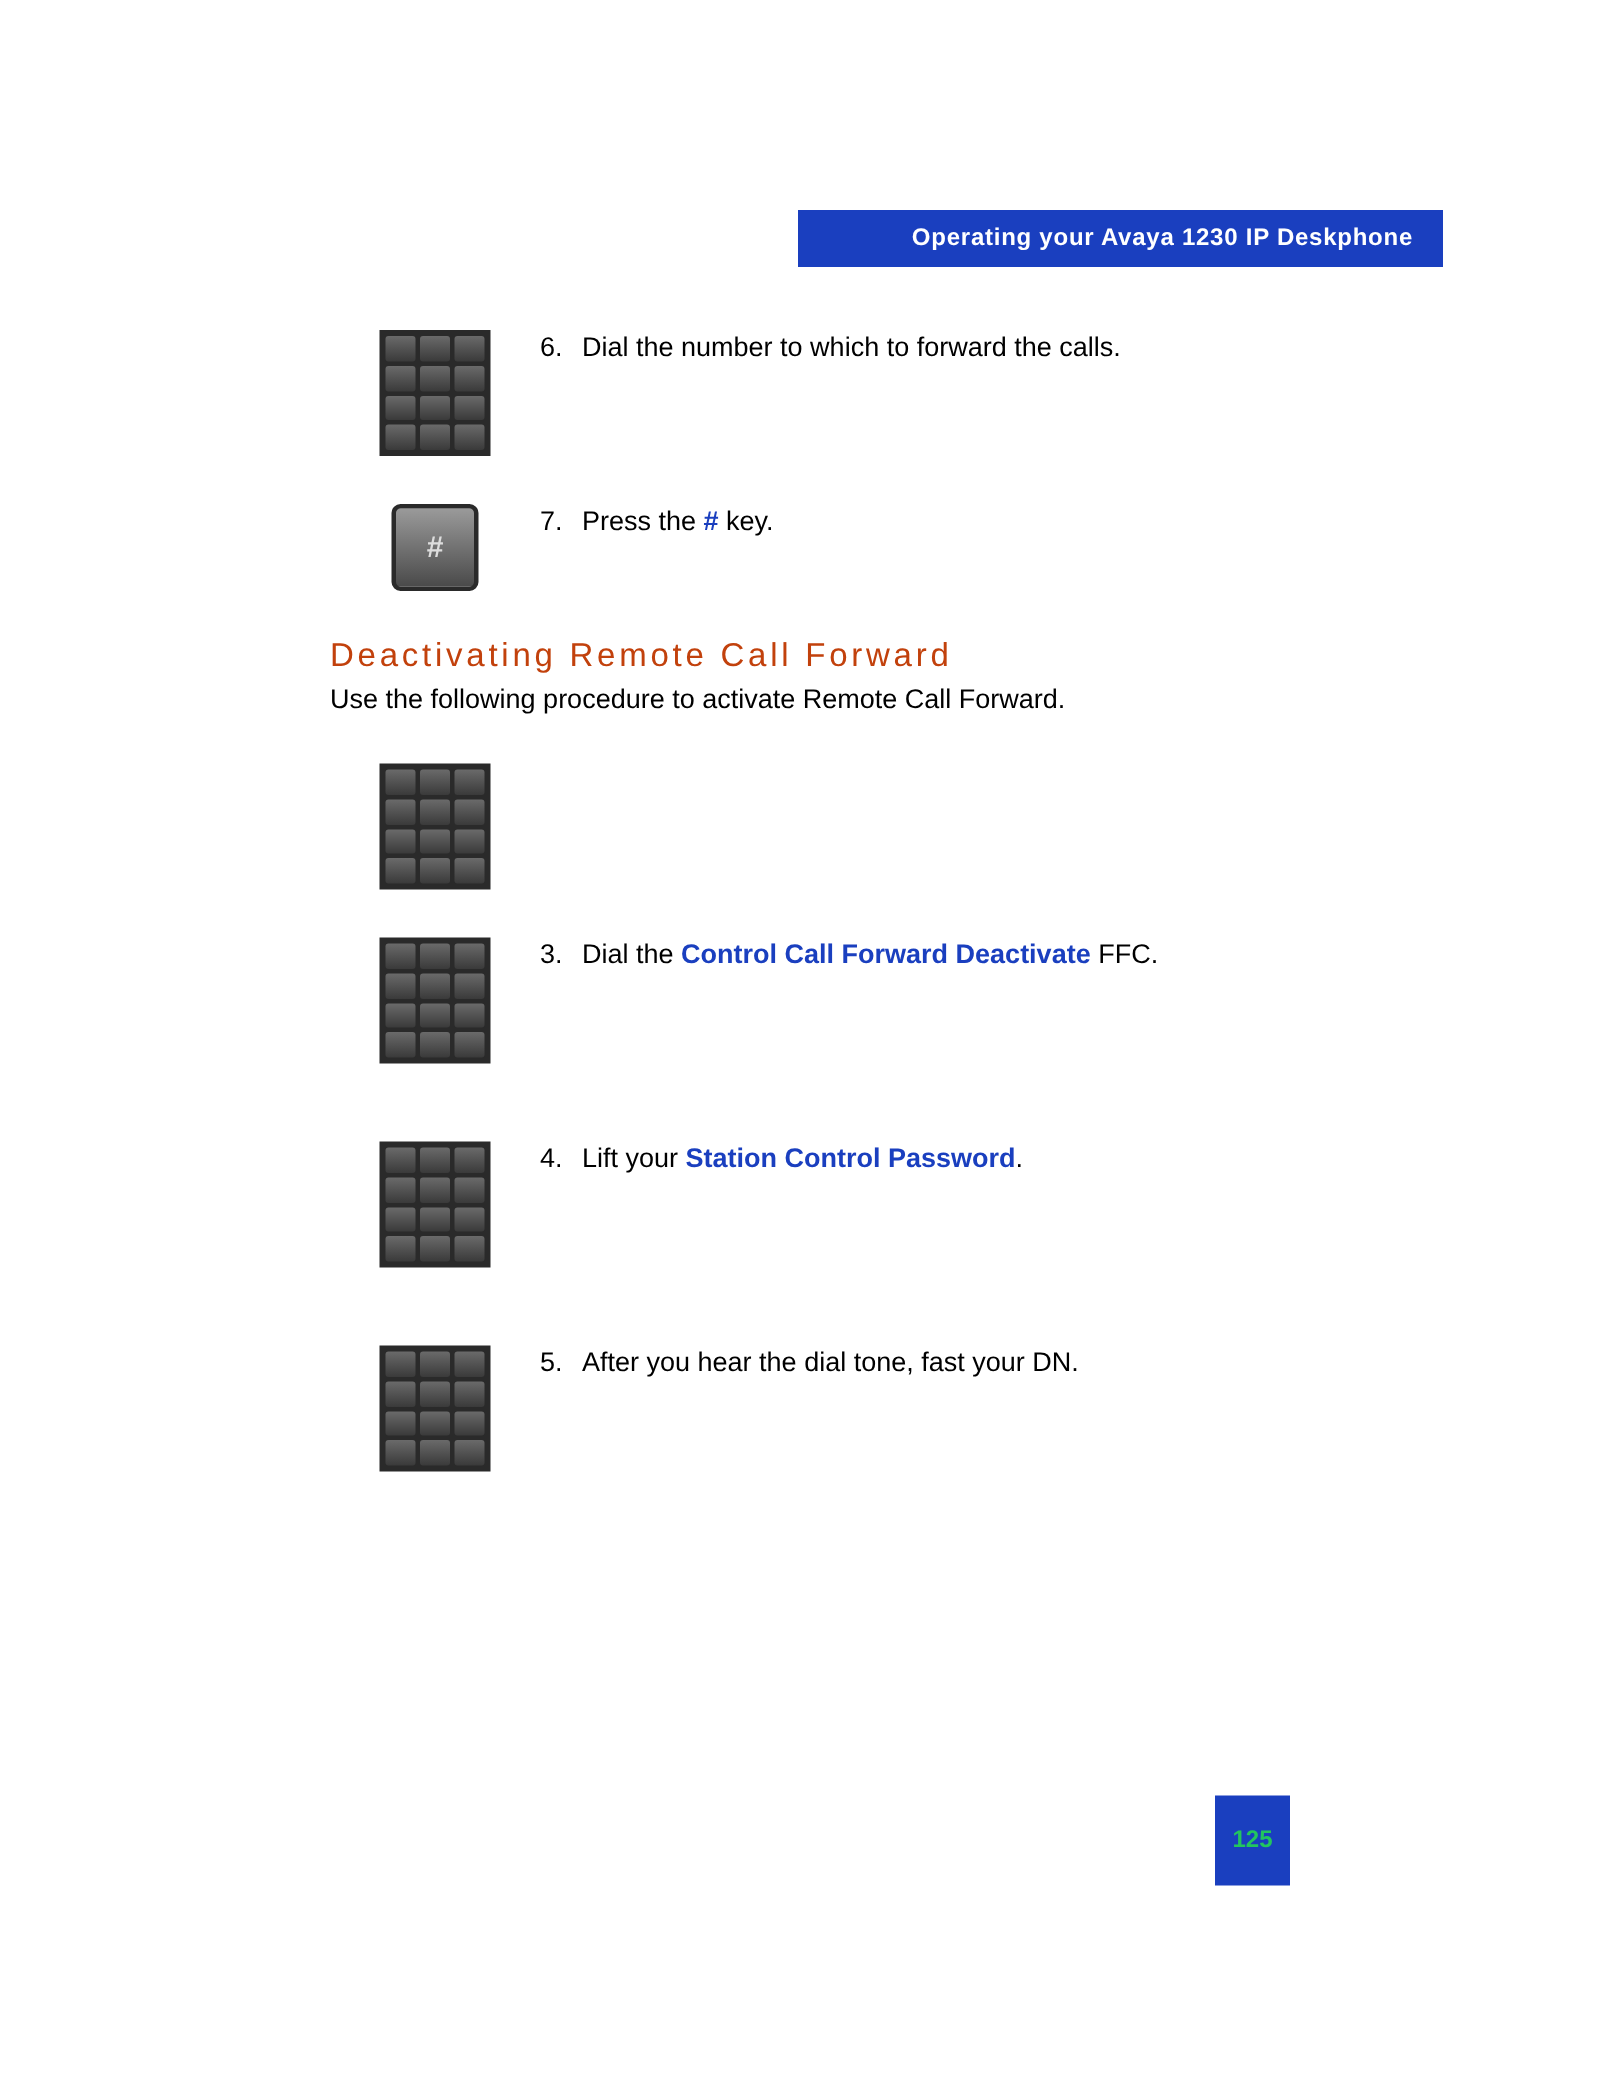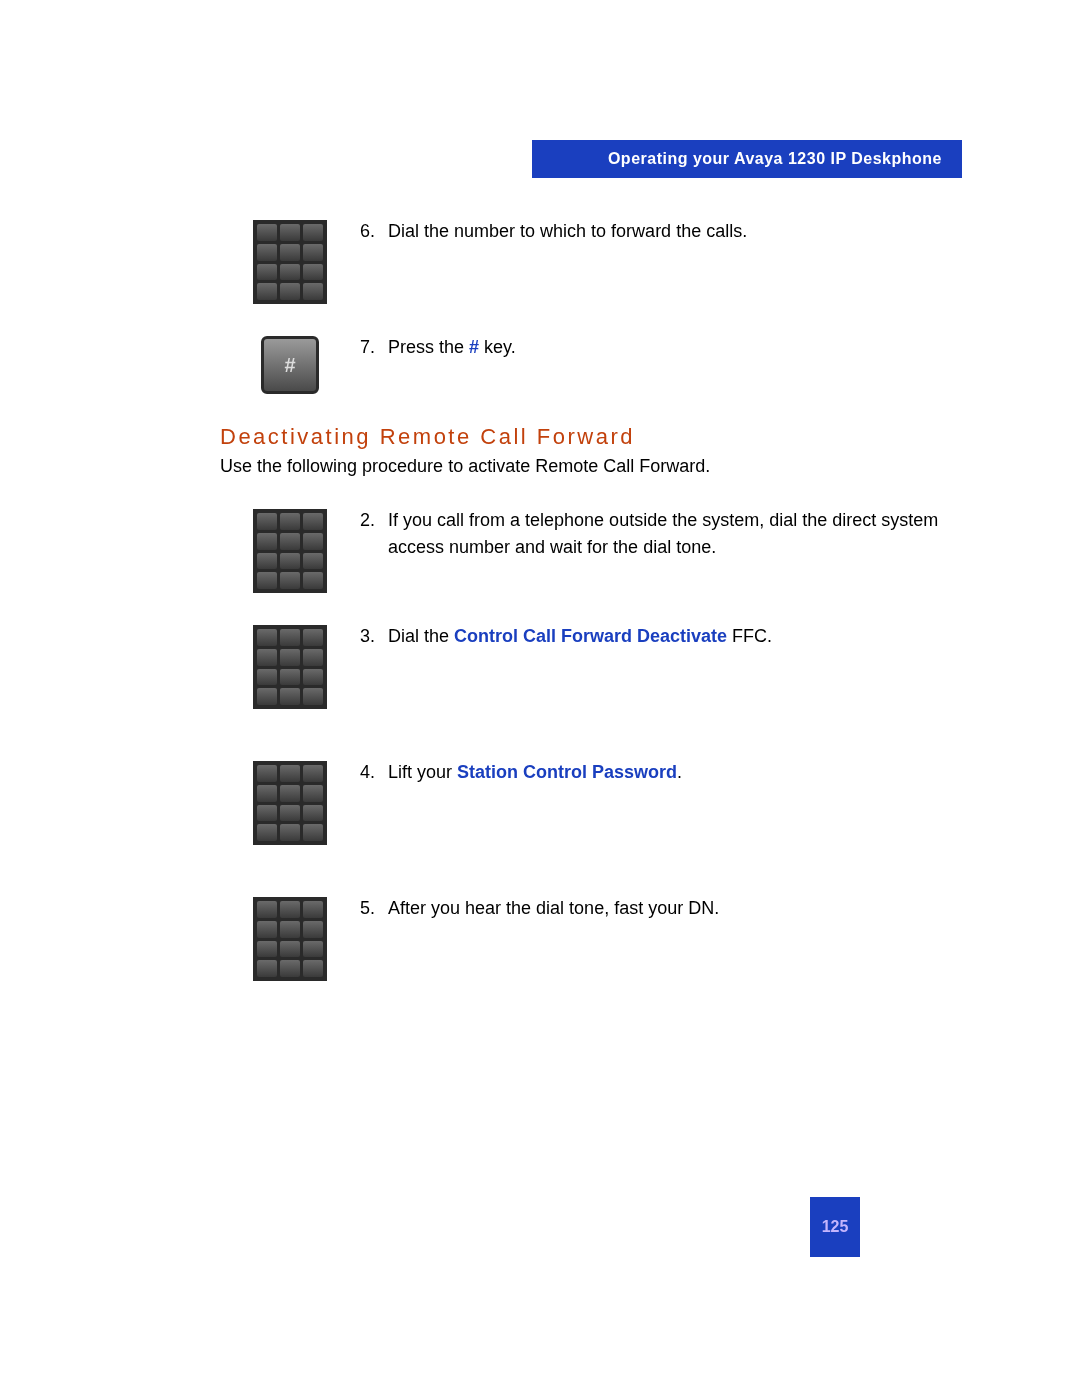"2. If you call from" div.text-col { html: <div> <span>2.</span><span>If you call from a telephone outside the system, dial the direct system access number and wait for the dial tone.</span> </div> -> none }
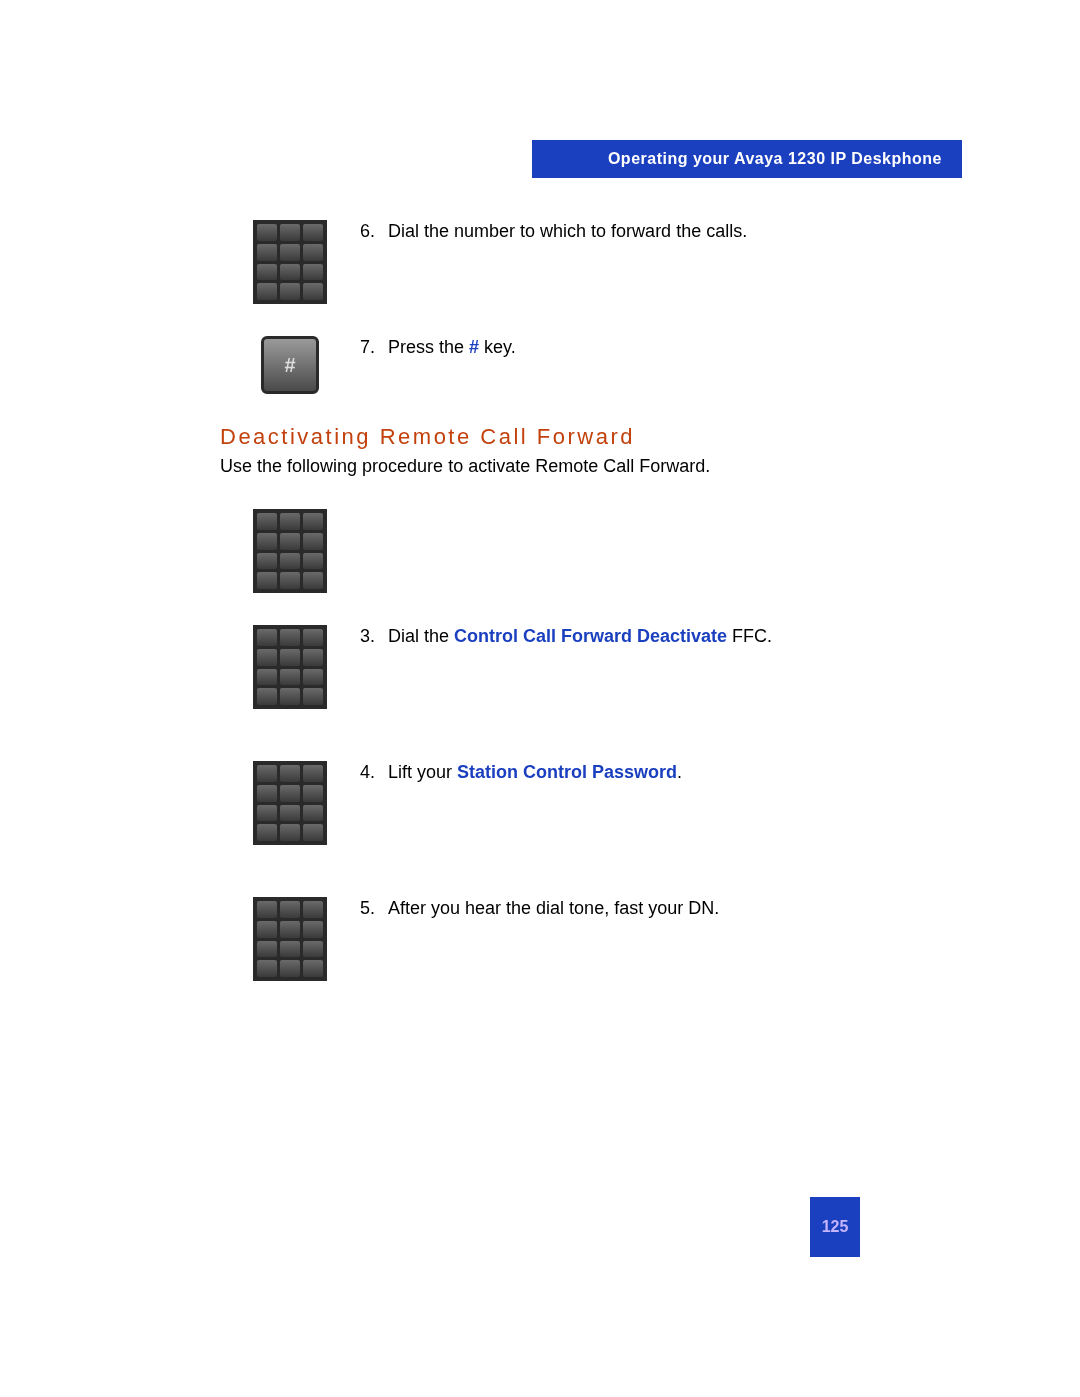"125" .page-number-box { color: #c4b5fd -> #22c55e }
